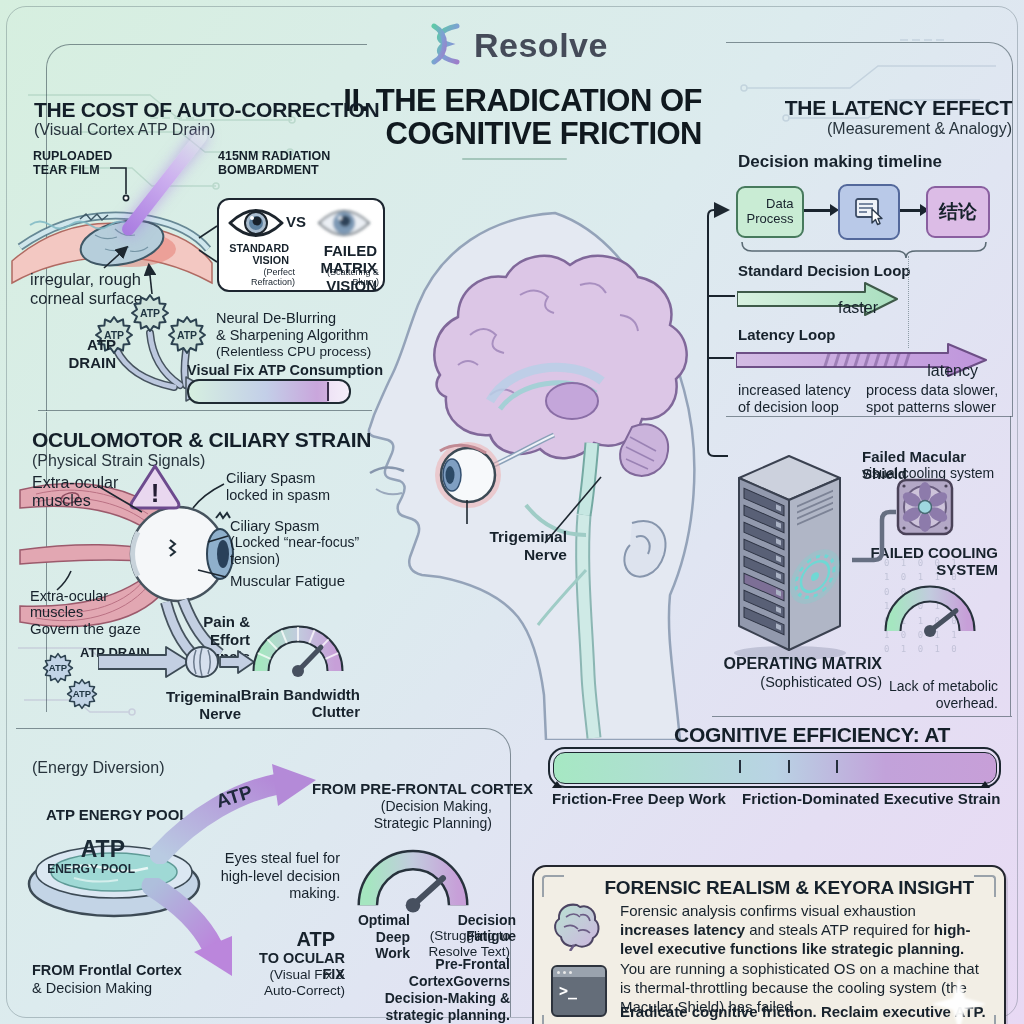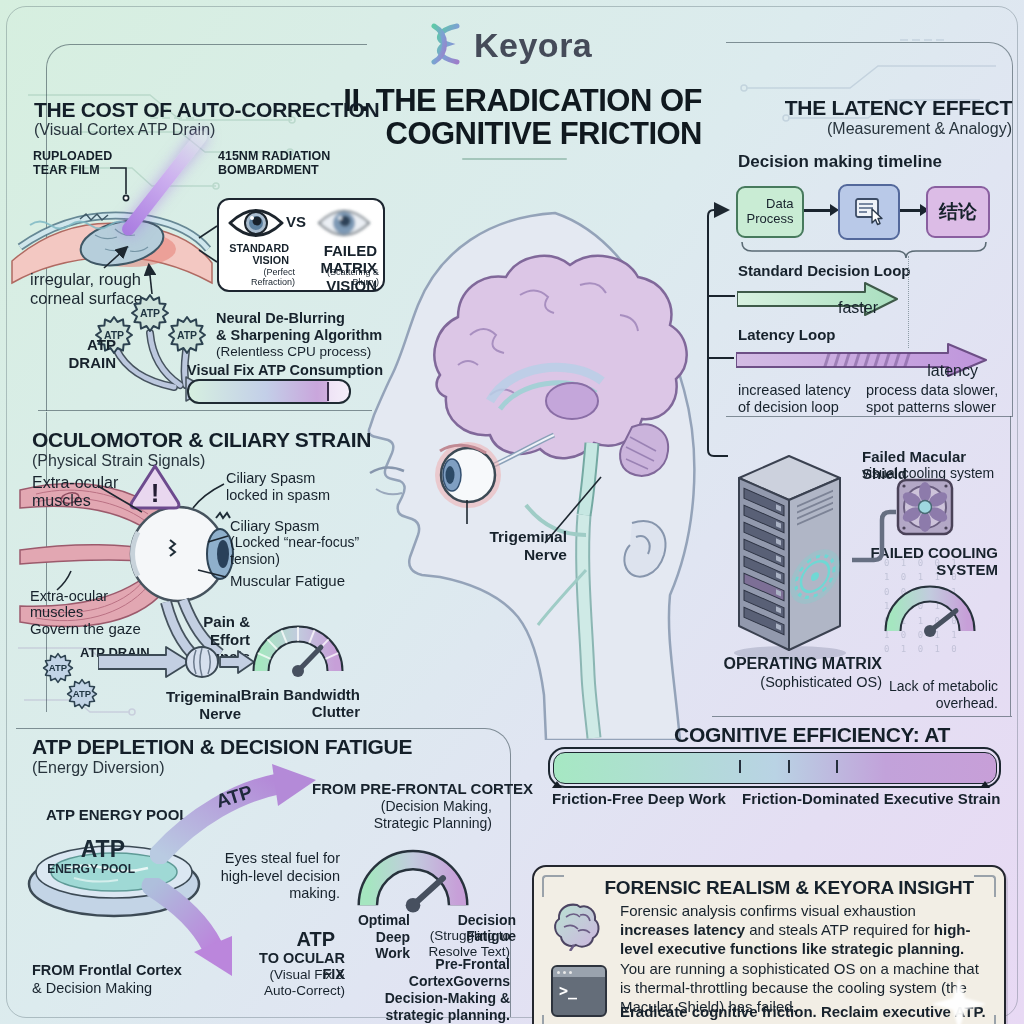"Keyora" div.a { text: Keyora -> Resolve }
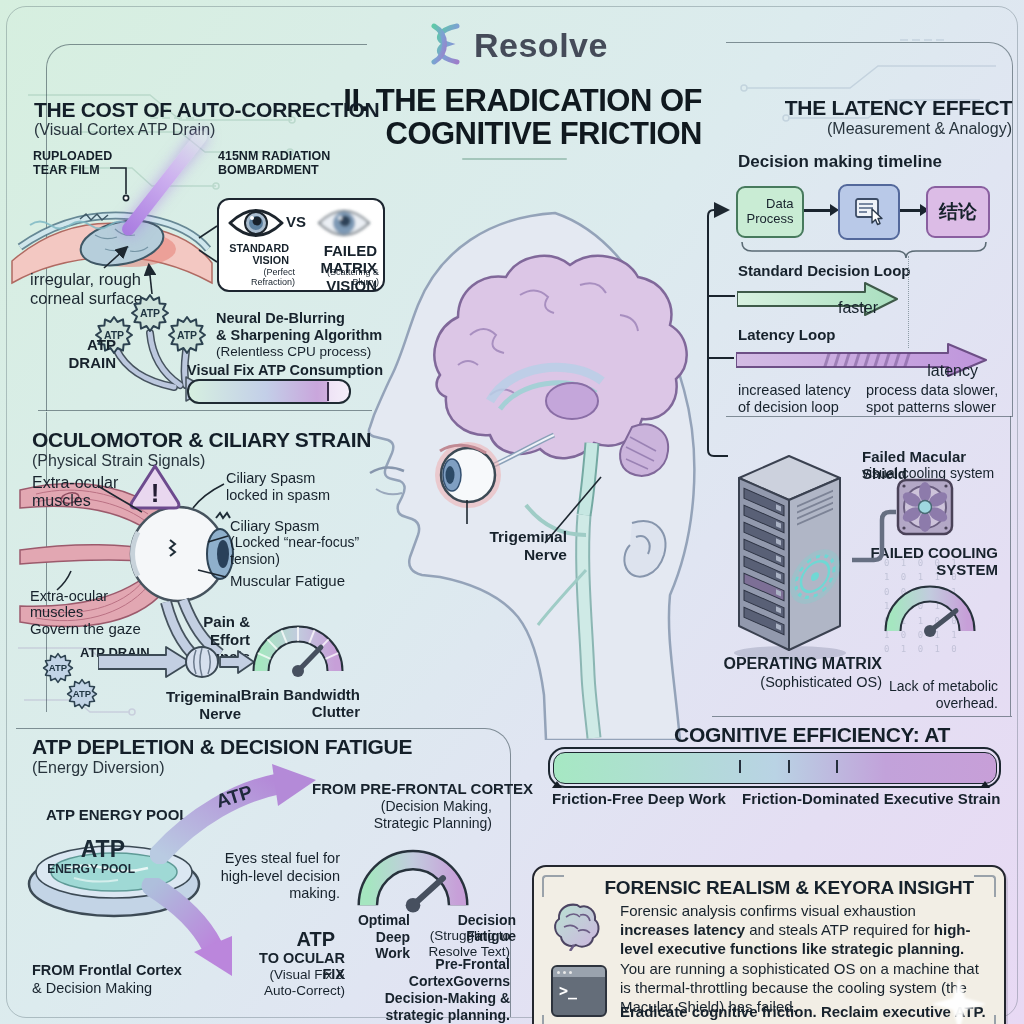"Neural De-Blurring" div.a { font-weight: bold -> normal }
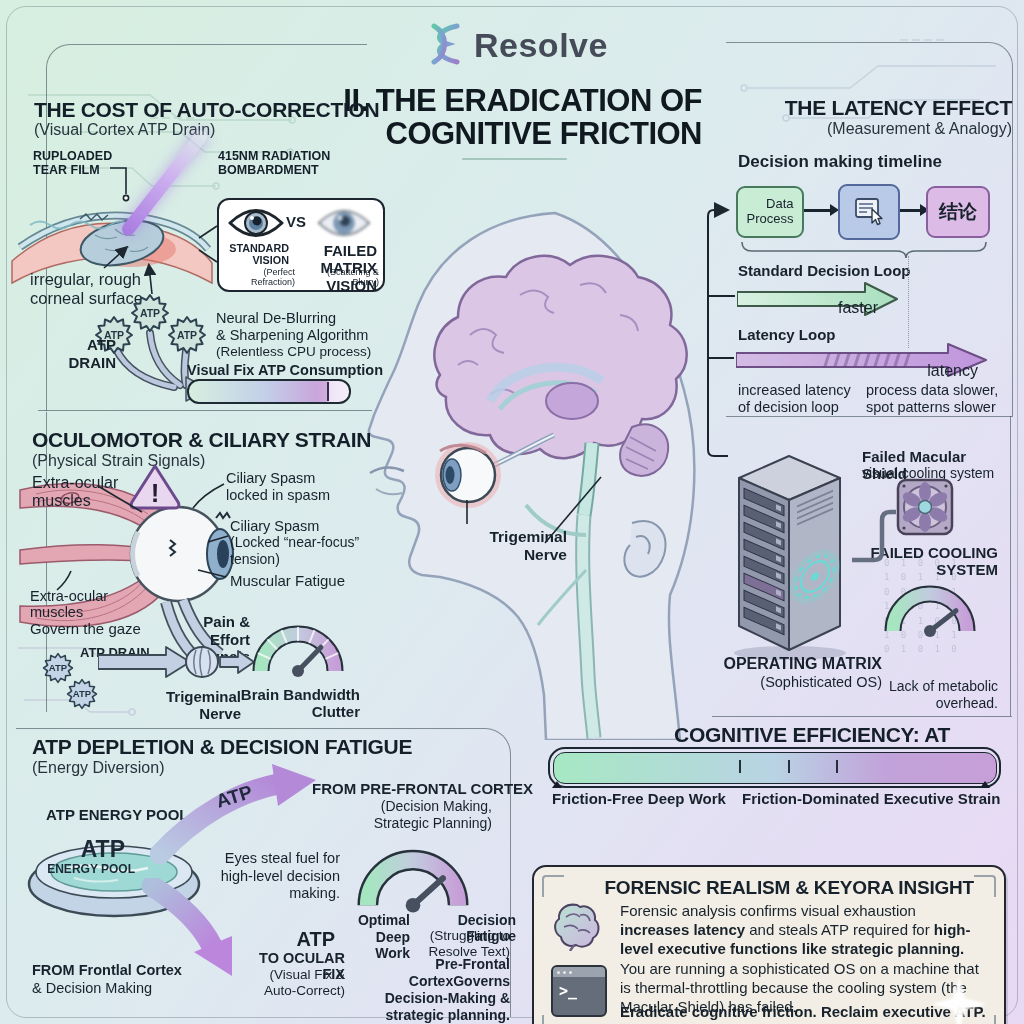"ATP DEPLETION & DECISION FATIGUE" div.a { html: <div>ATP DEPLETION &amp; DECISION FATIGUE</div> -> none }
